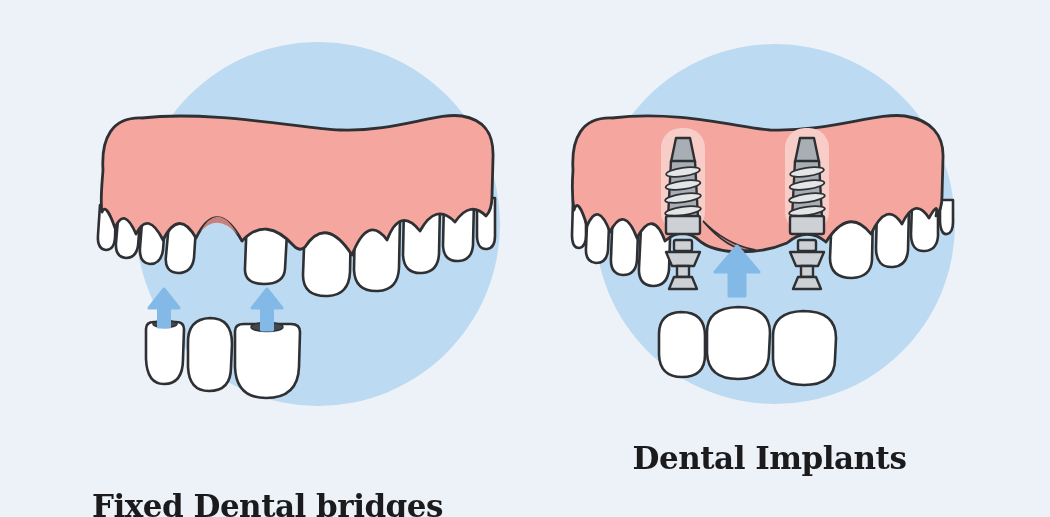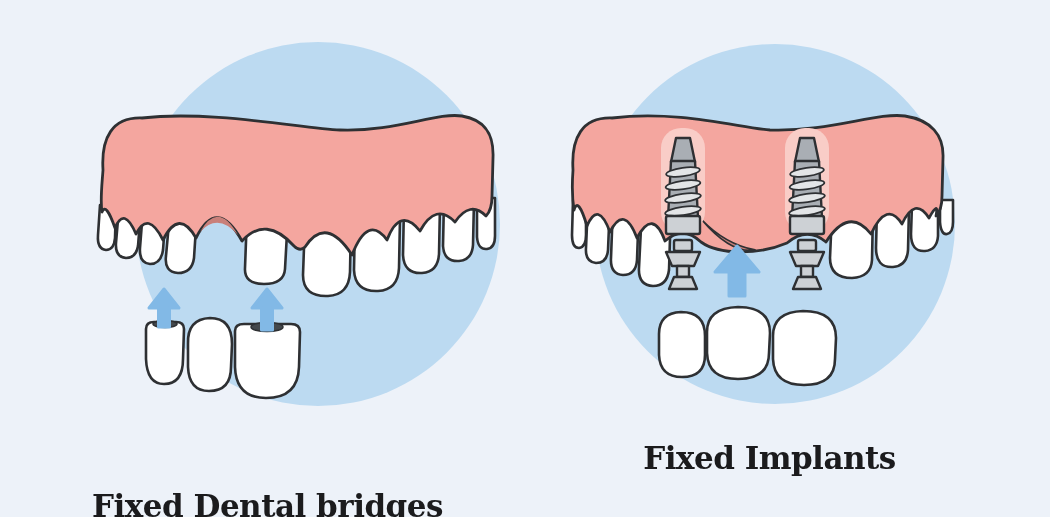"Fixed Implants" figcaption.caption { text: Fixed -> Dental }
